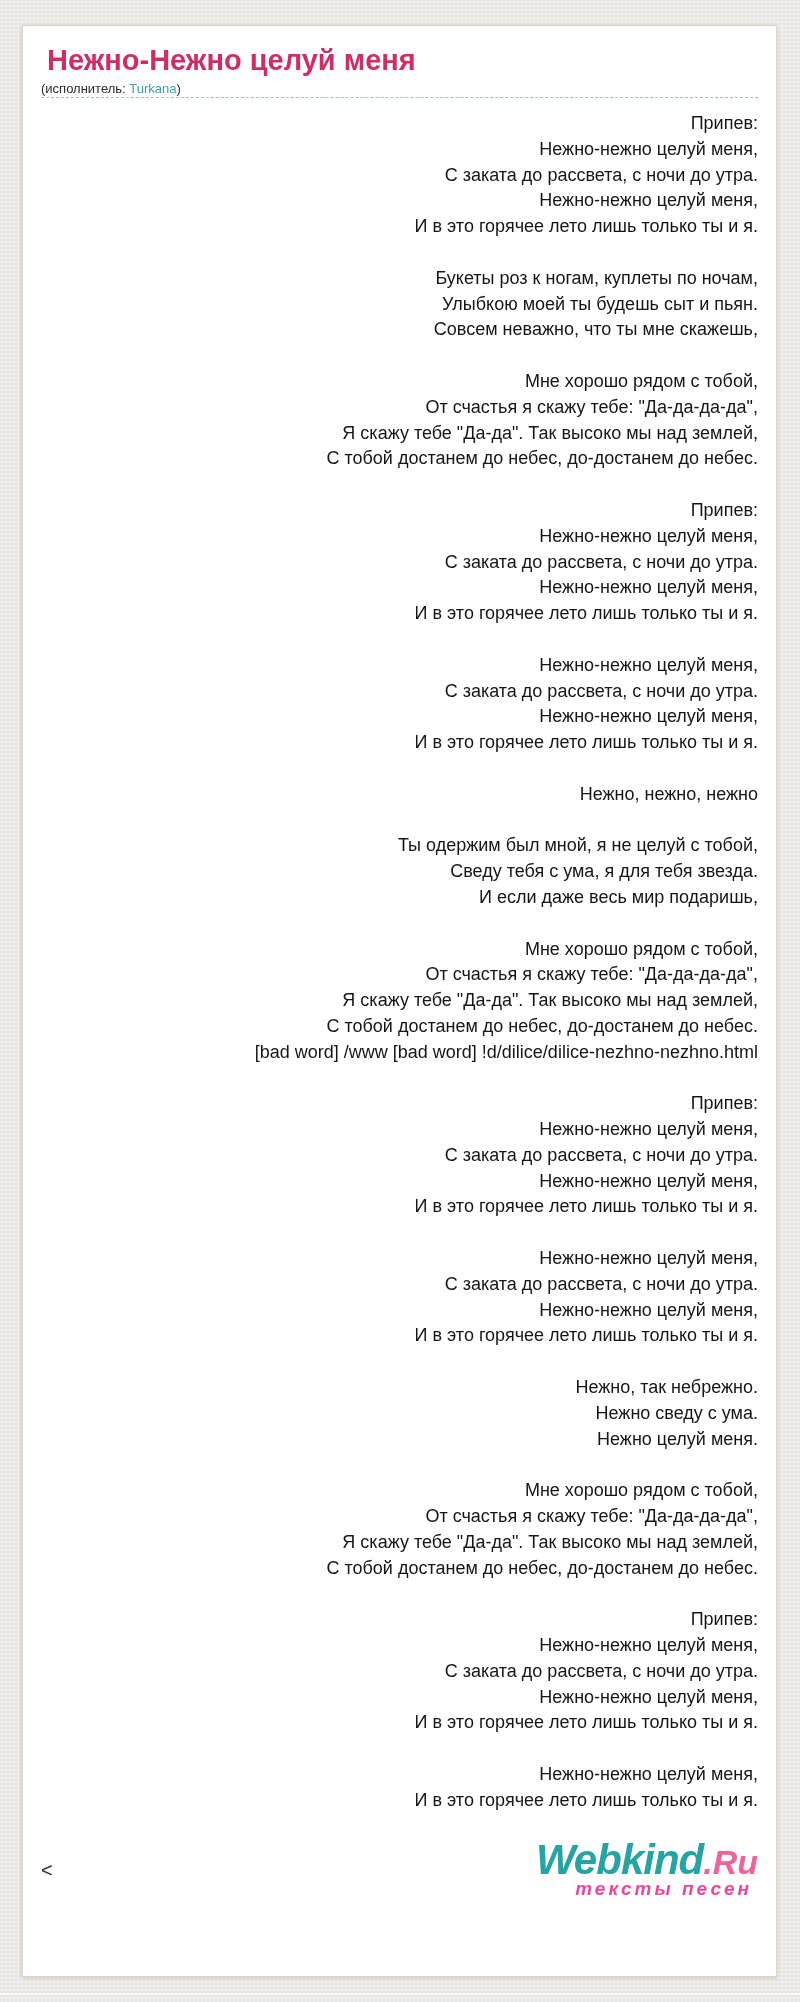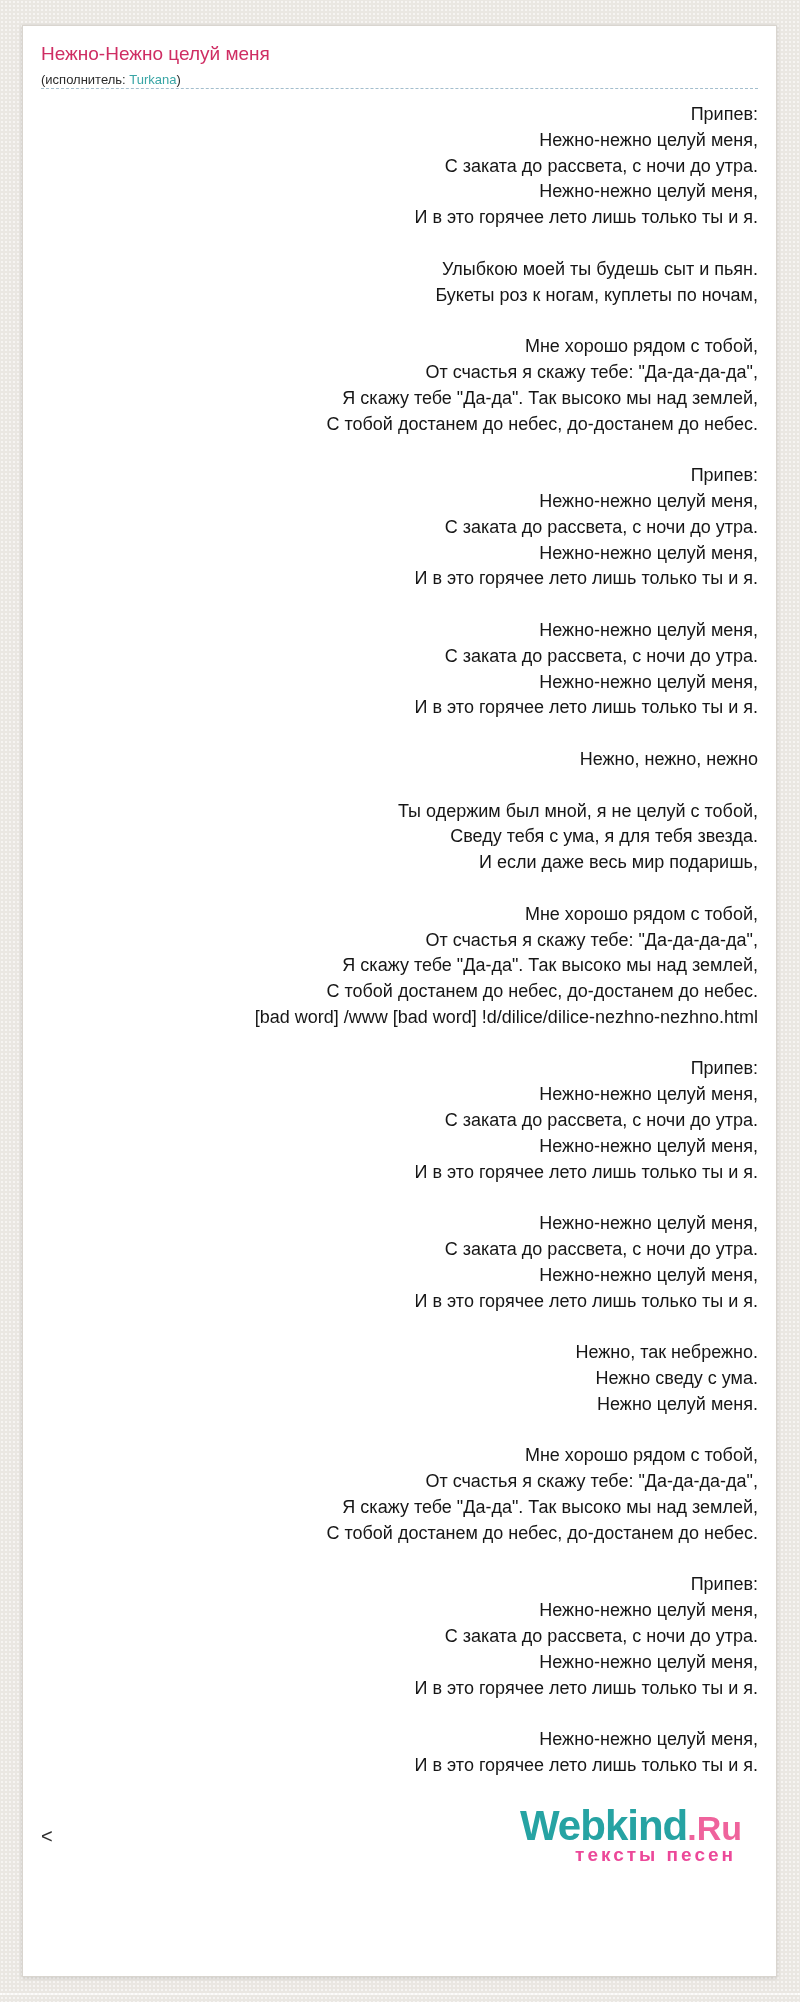"Нежно-Нежно целуй меня" .song-title { font-size: 19px -> 29px; font-weight: normal -> bold; margin: 0 -> 6px }
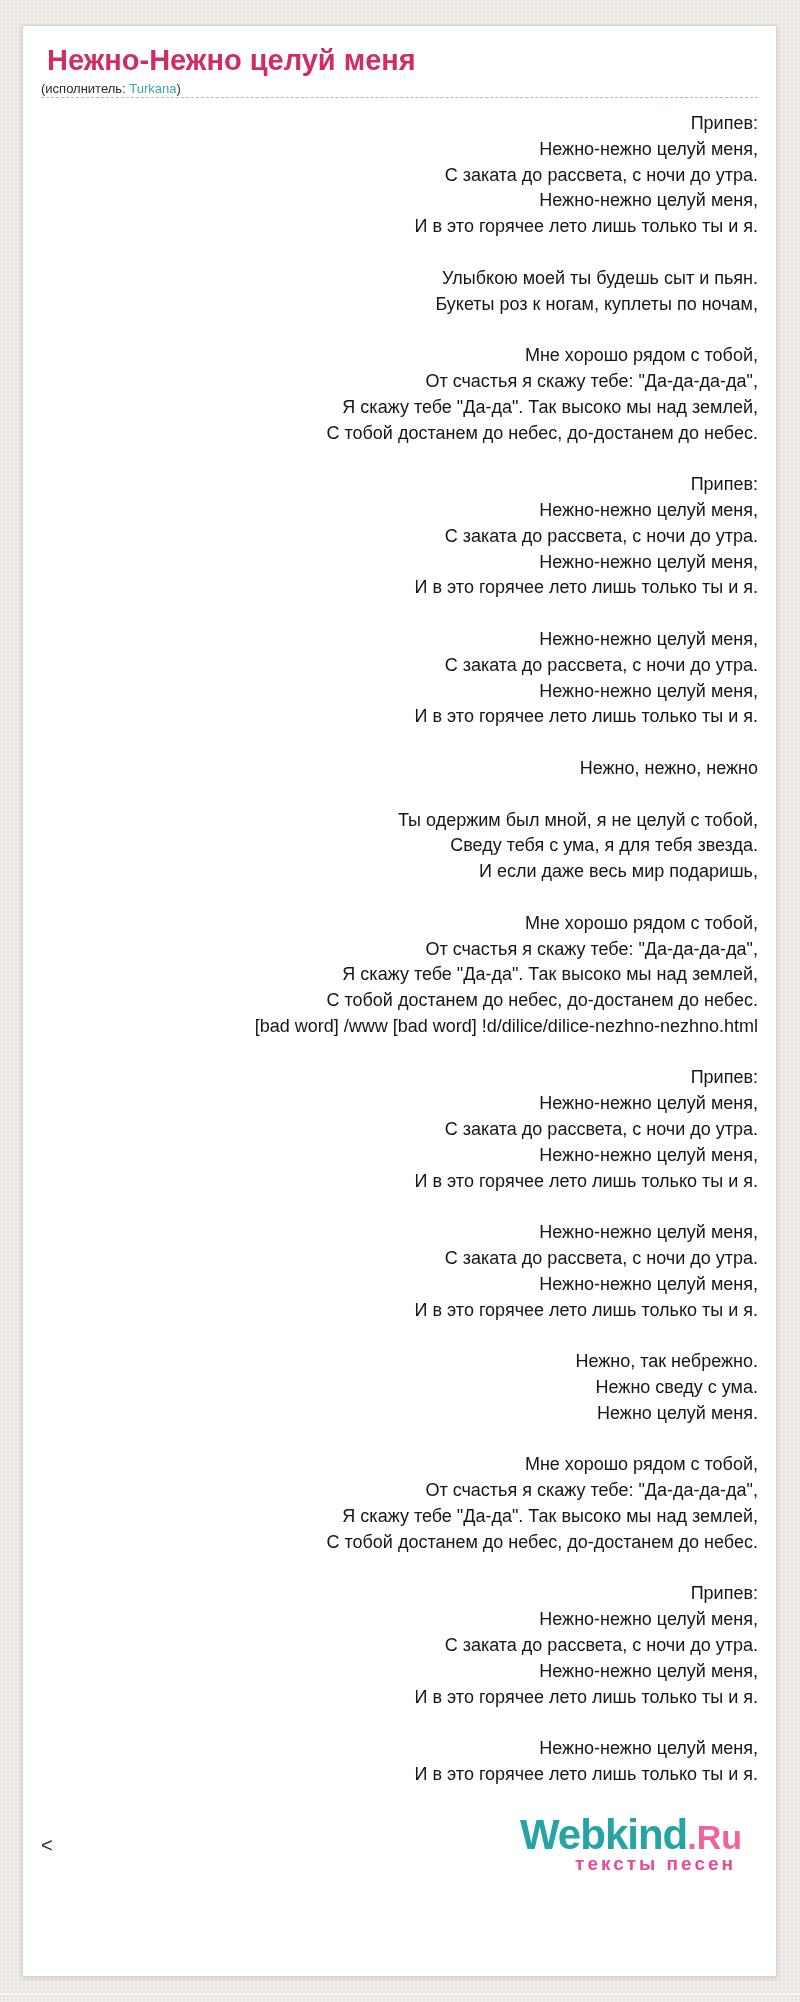"Улыбкою моей ты будешь сыт" div.line { order: before "Букеты роз к ногам, куплеты" -> after "Букеты роз к ногам, куплеты" }
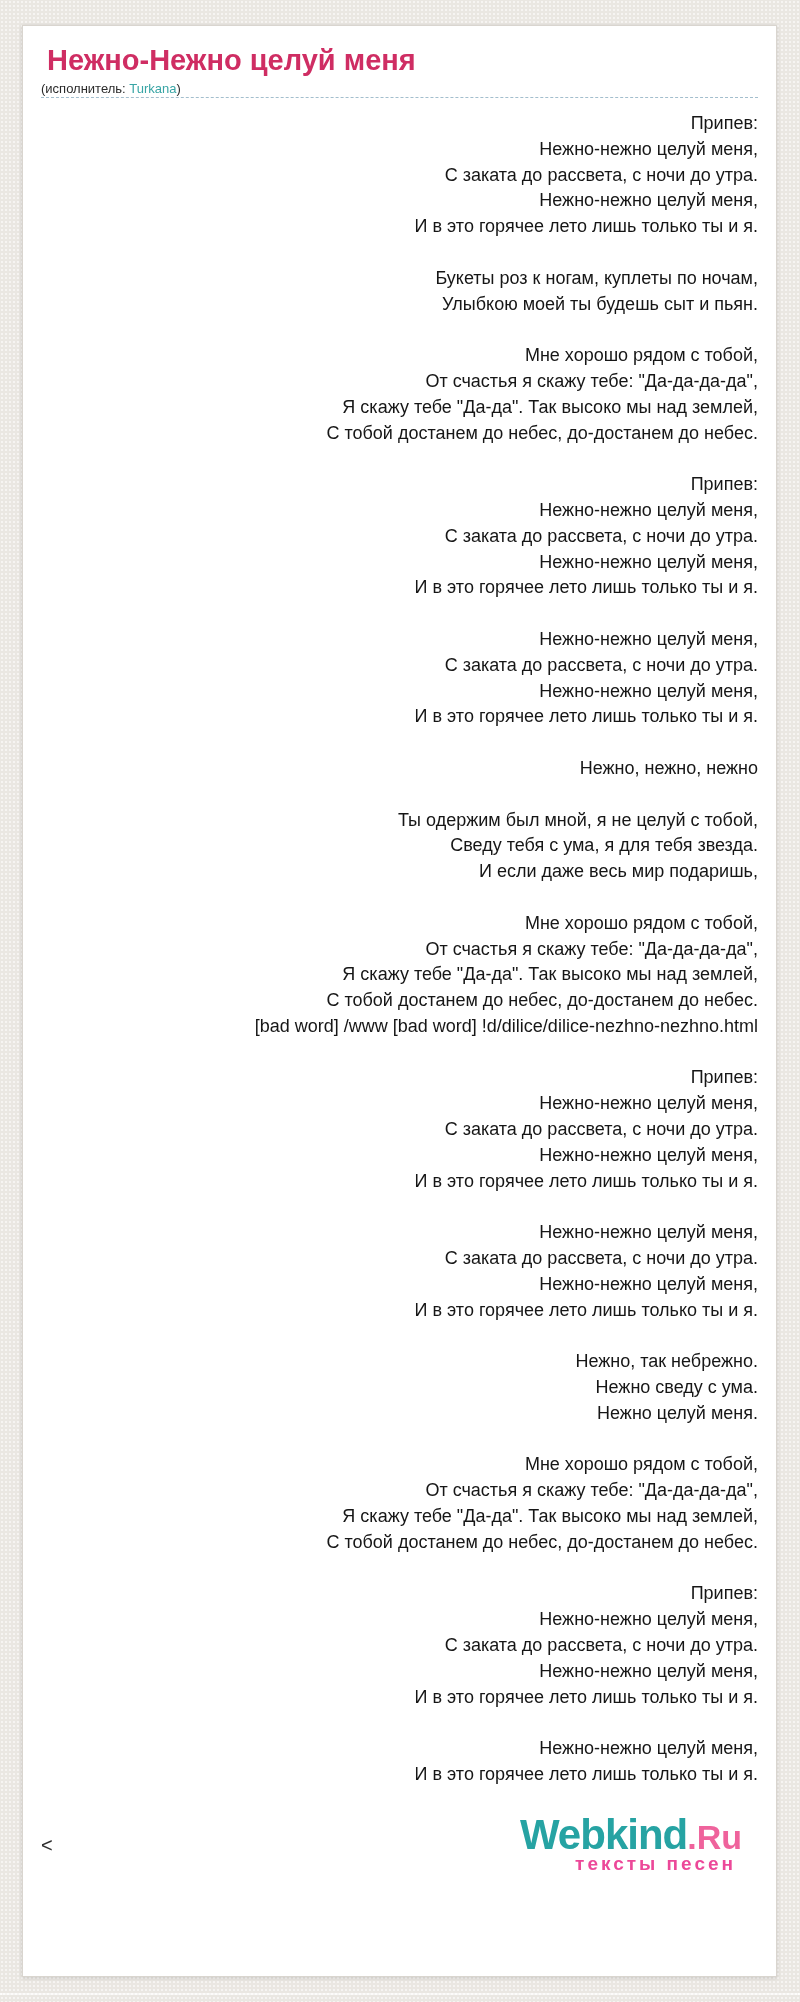"Совсем неважно, что ты мне" div.line { html: none -> <div>Совсем неважно, что ты мне скажешь,</div> }
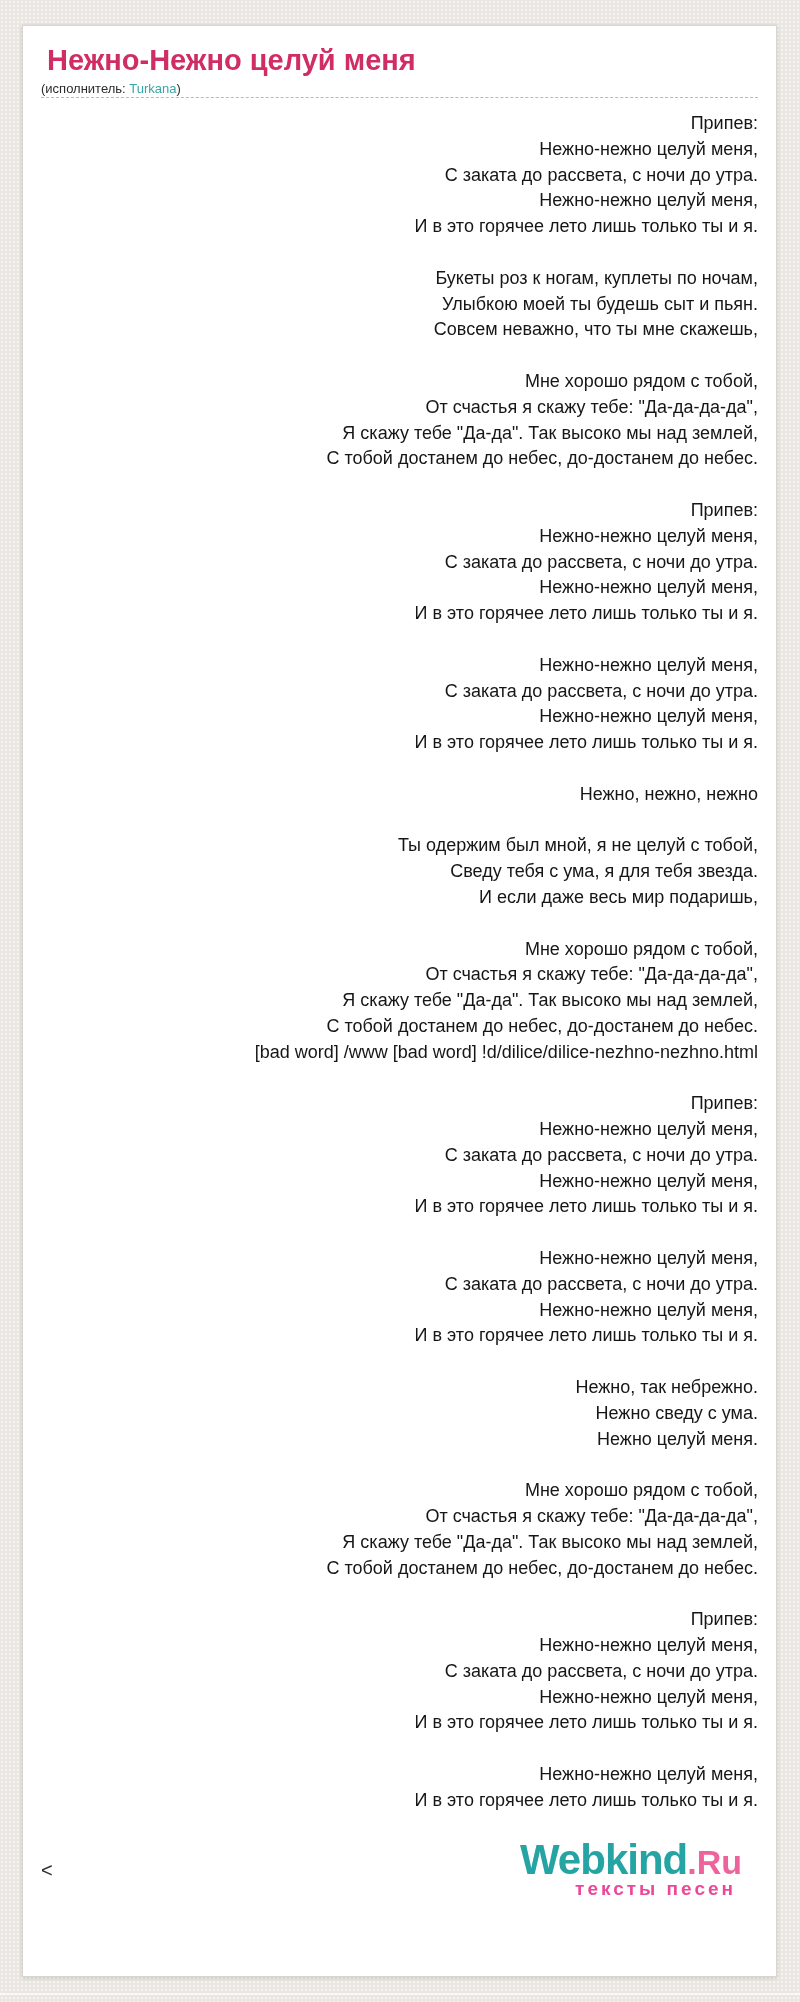"Webkind.Ru" .logo { font-style: none -> italic; margin-right: 16px -> 0 }
